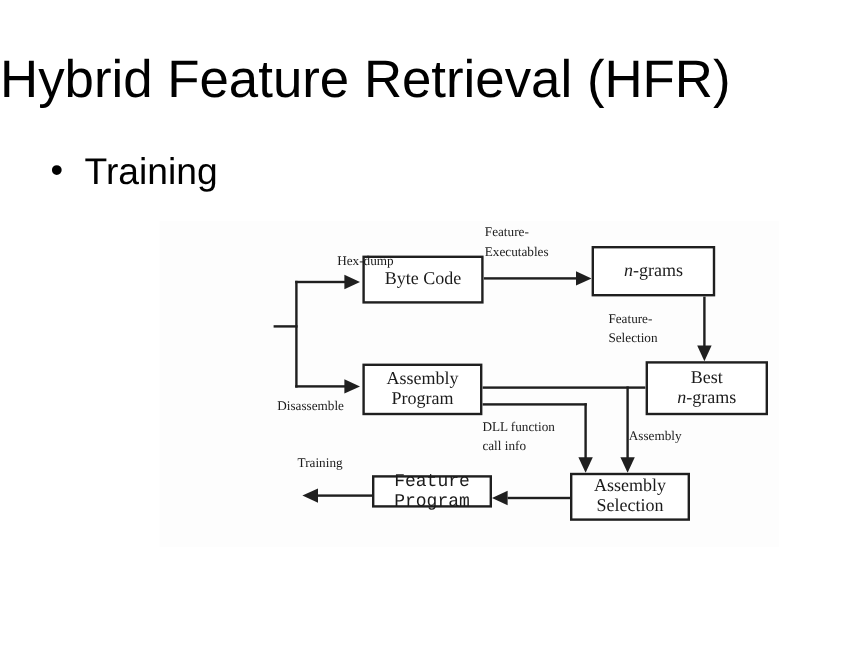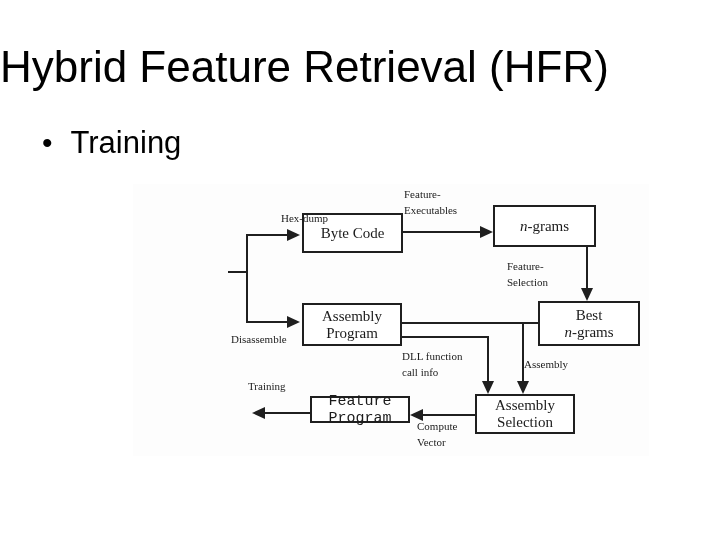"Compute" div.lbl { html: <div> <div>Compute</div> <div>Vector</div> </div> -> none }
